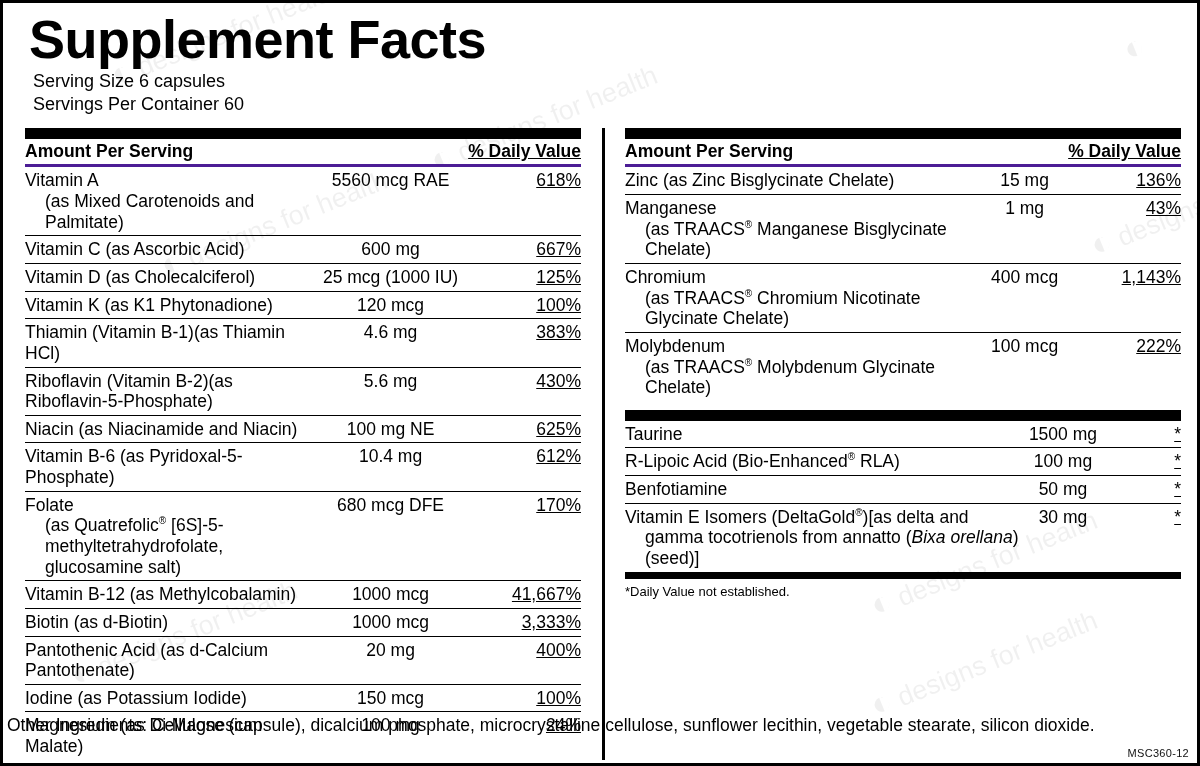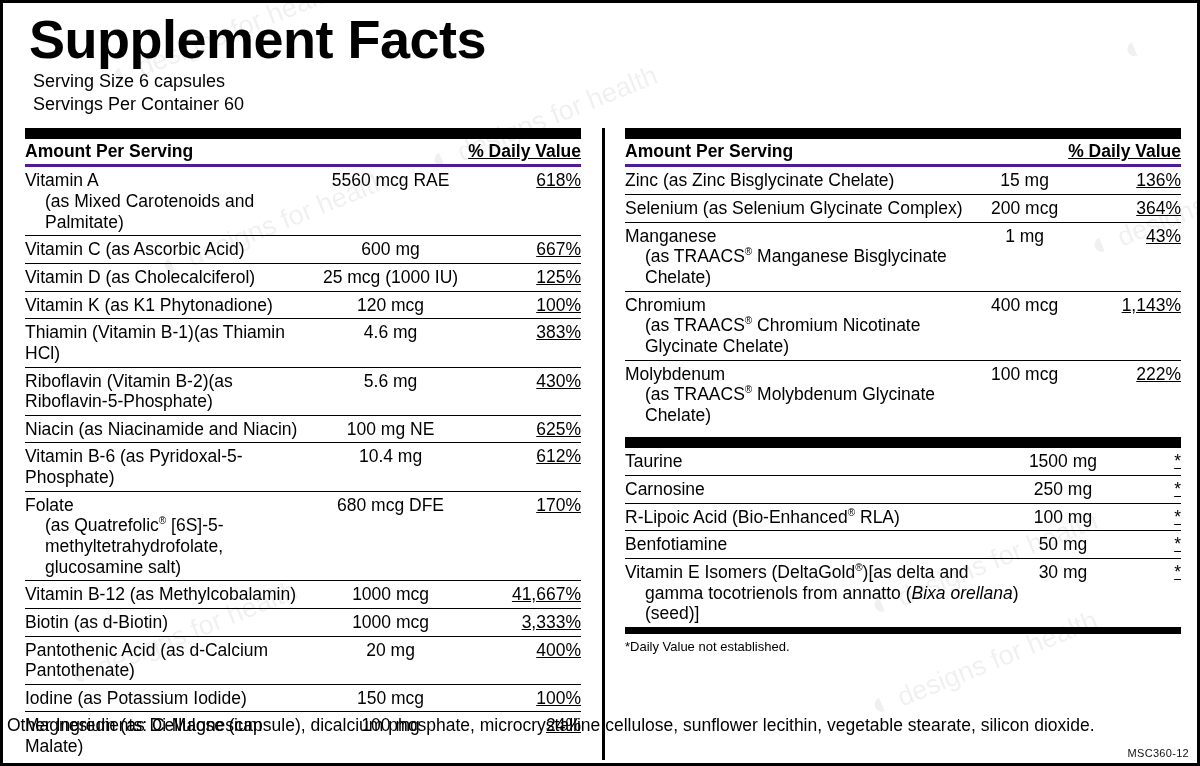"Selenium (as Selenium Glycinate Complex)" tr { html: <tr> <td>Selenium (as Selenium Glycinate Complex)</td> <td>200 mcg</td> <td>364%</td> </tr> -> none }
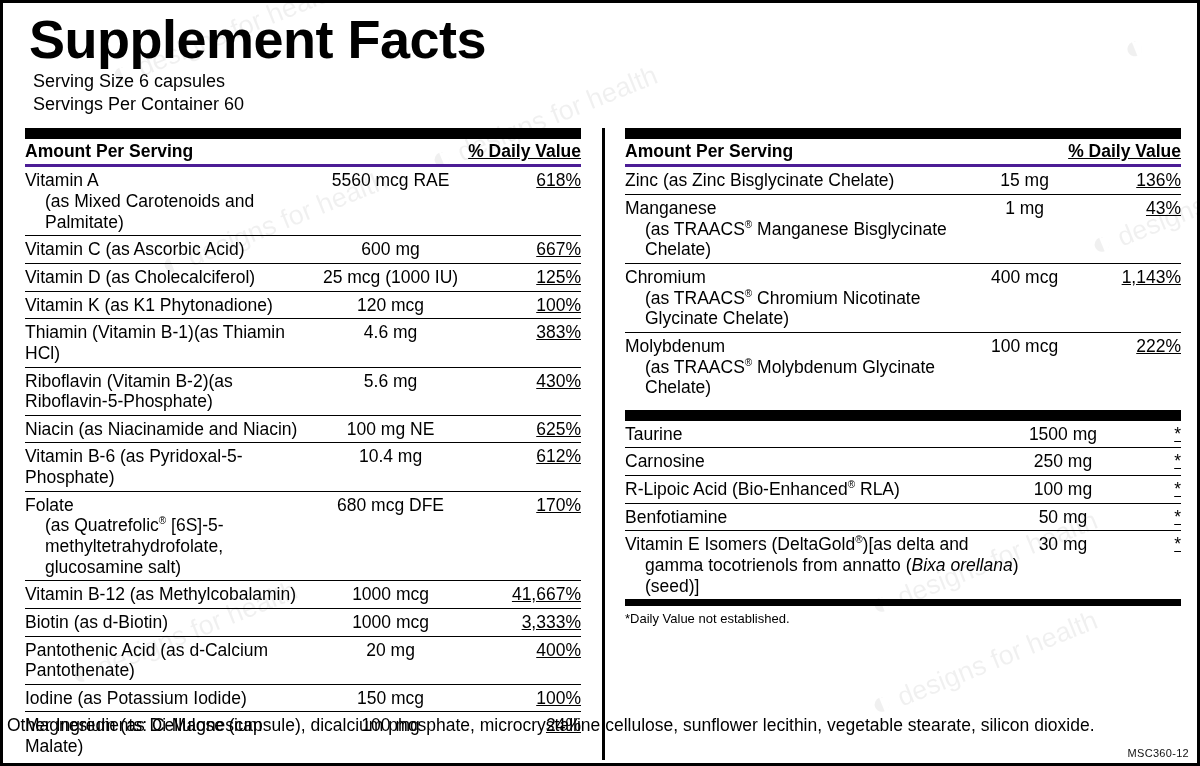"Carnosine" tr { html: <tr> <td>Carnosine</td> <td>250 mg</td> <td>*</td> </tr> -> none }
